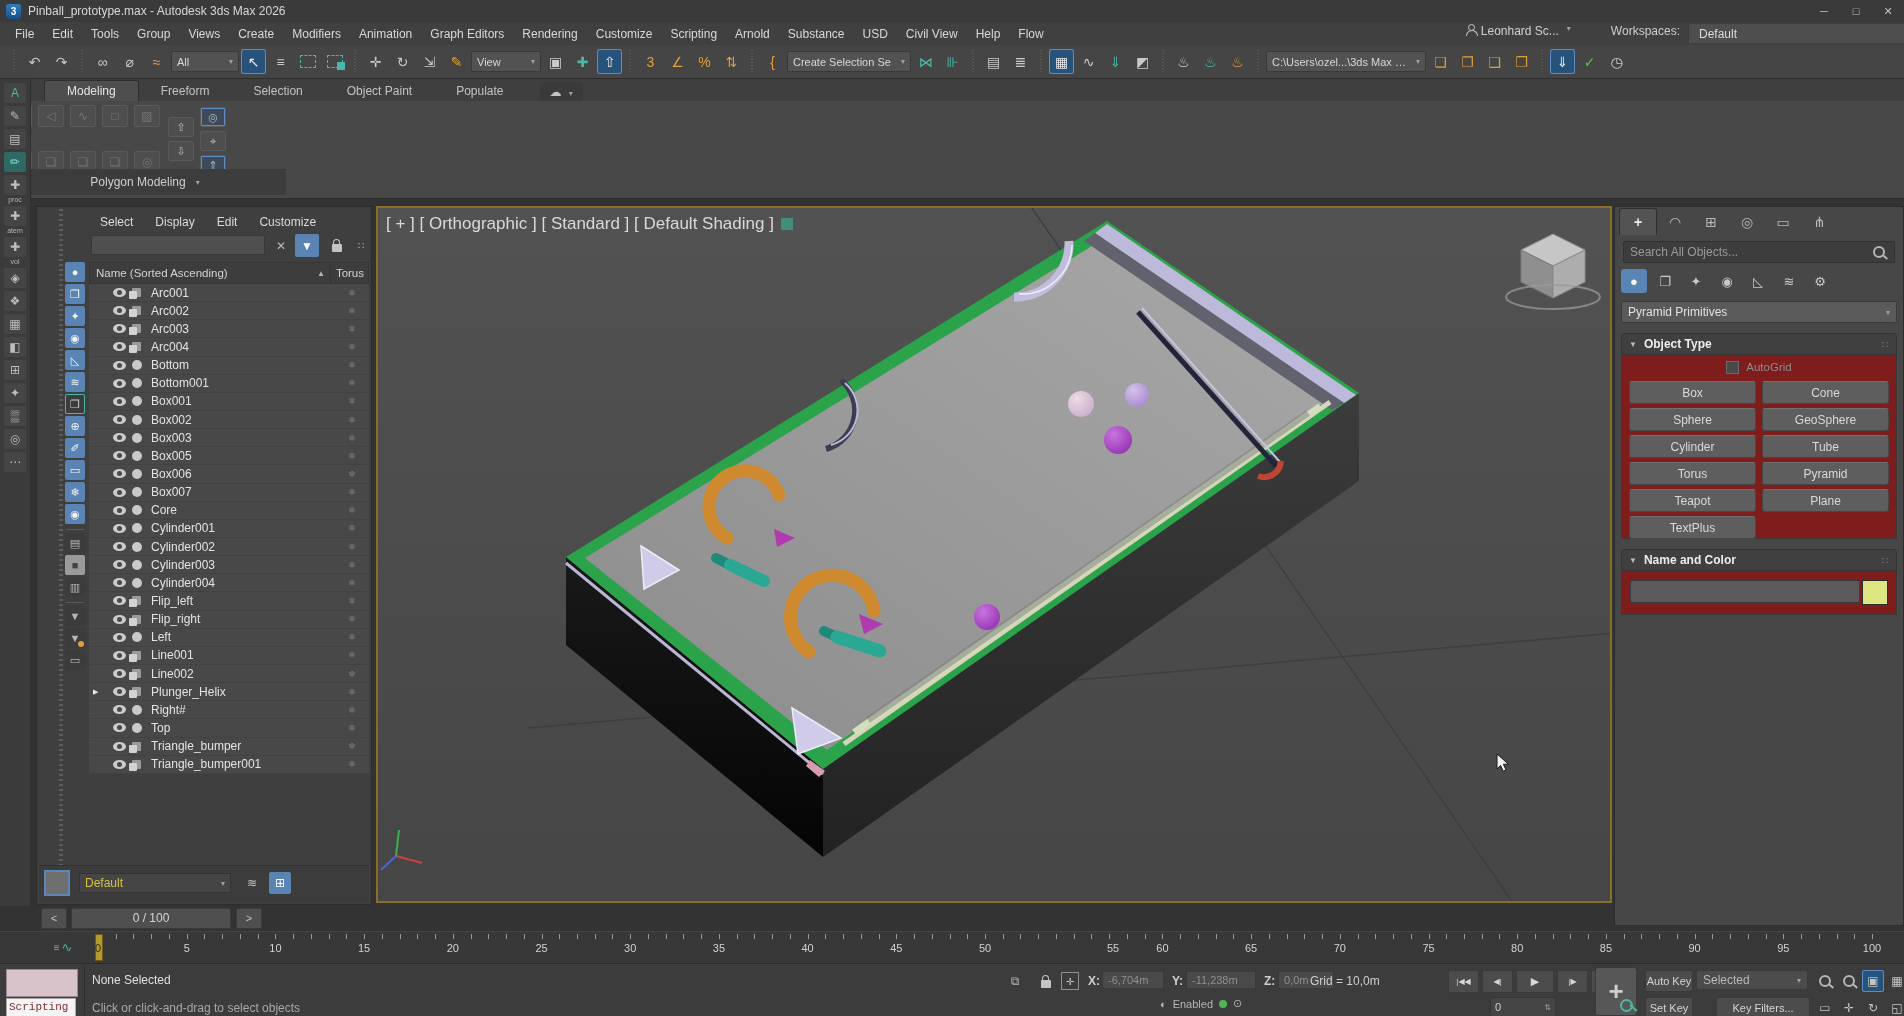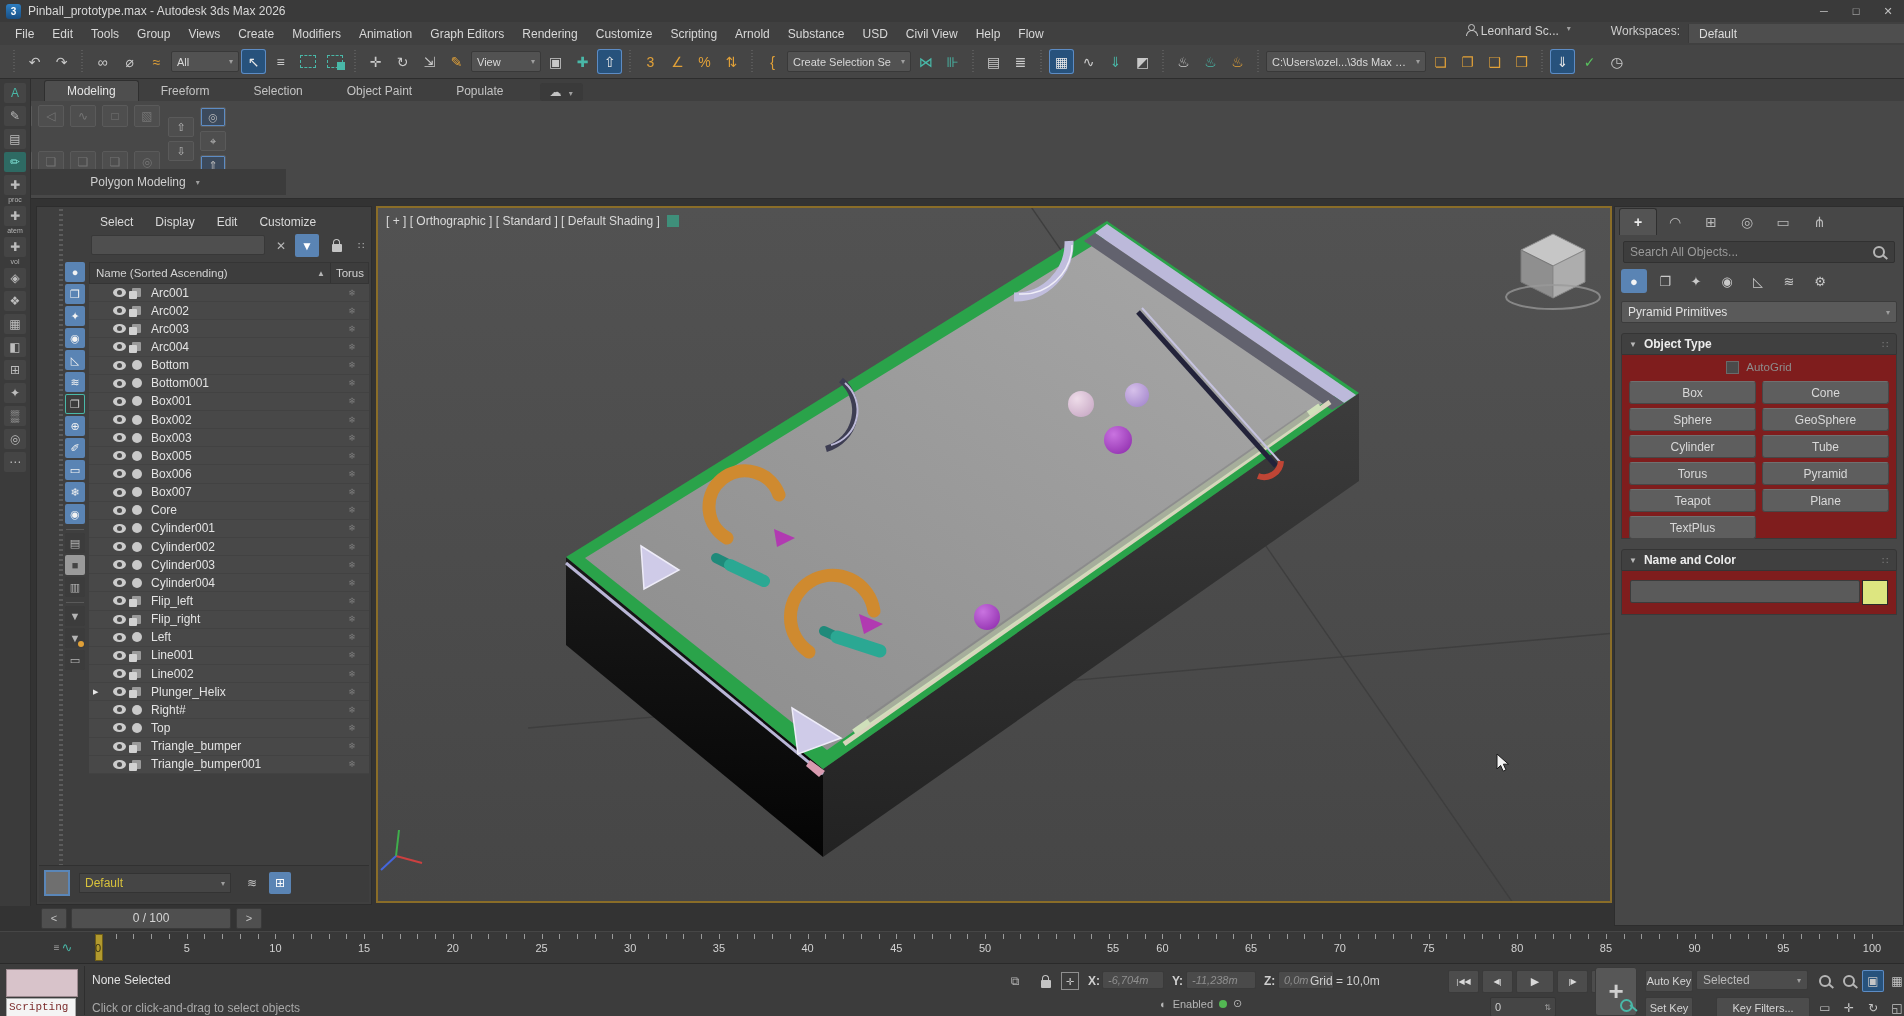"[ + ] [ Orthographic" #vplabel { font-size: 12px -> 17px }
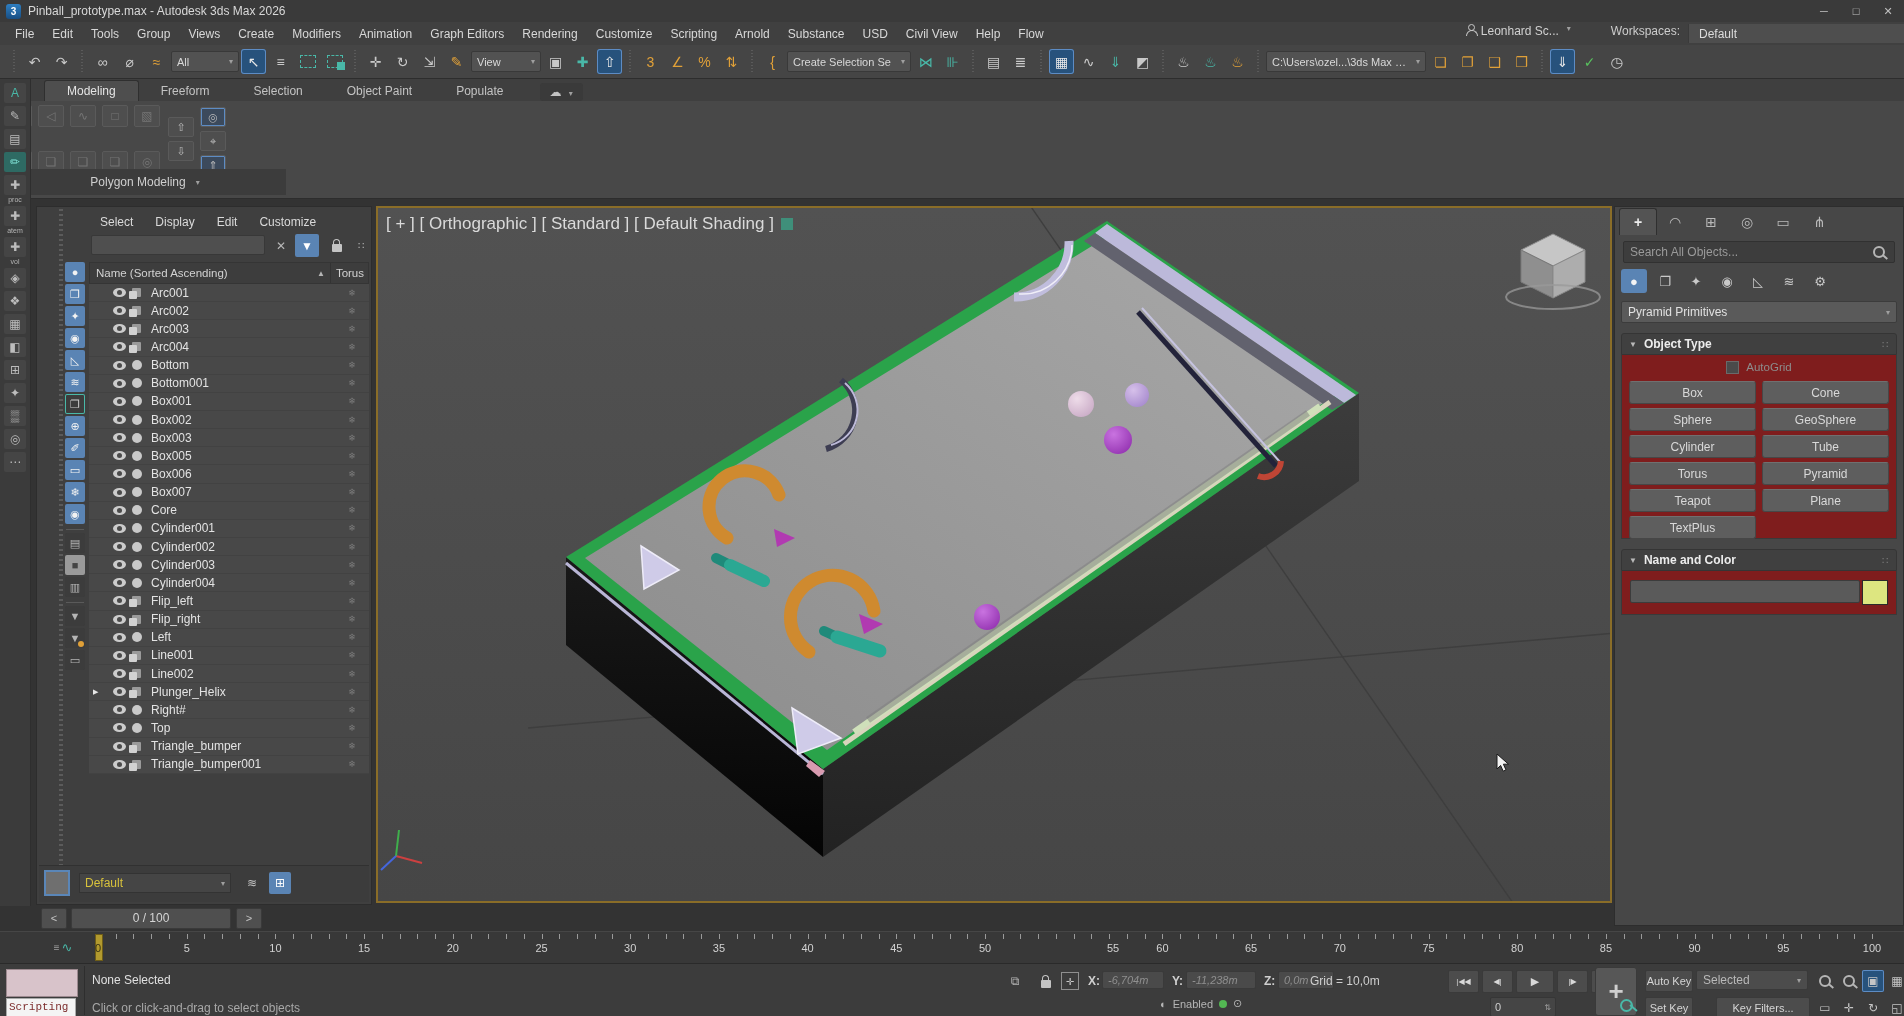"-6,704m" .coordfield { font-style: italic -> none }
